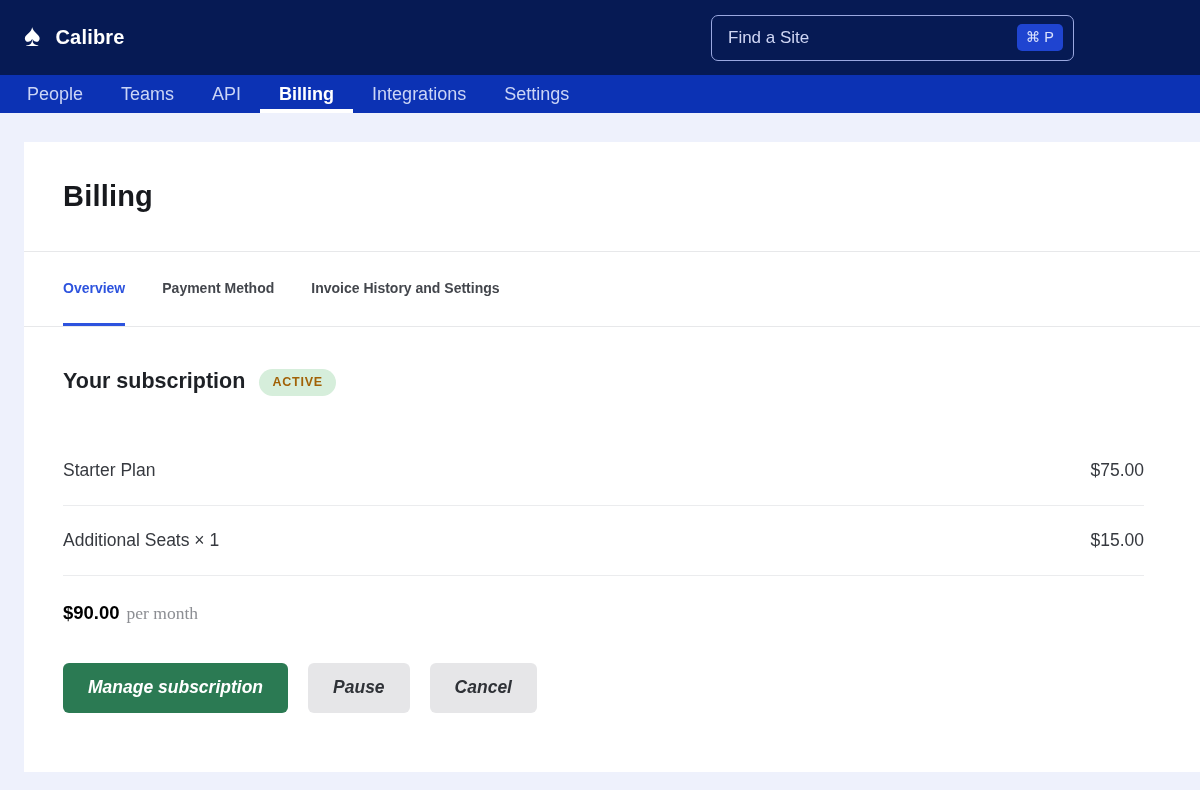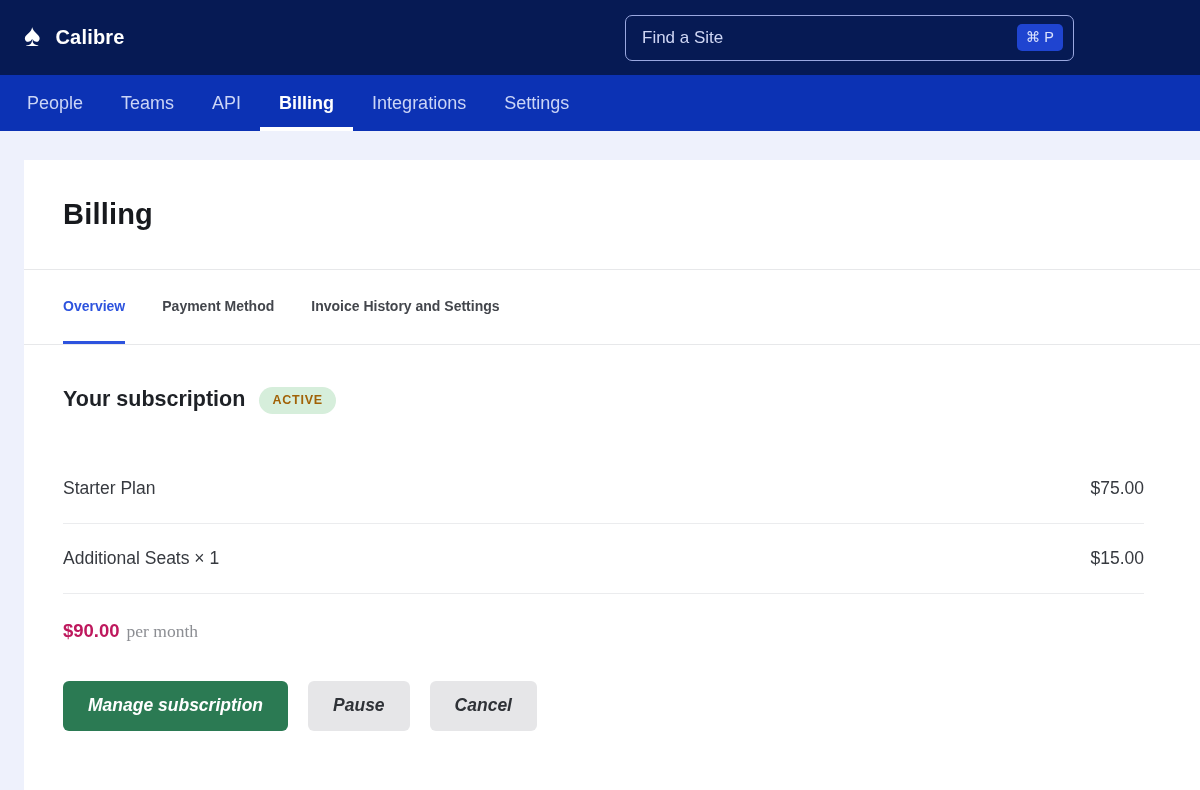"Find a Site" .search-box { width: 449px -> 363px }
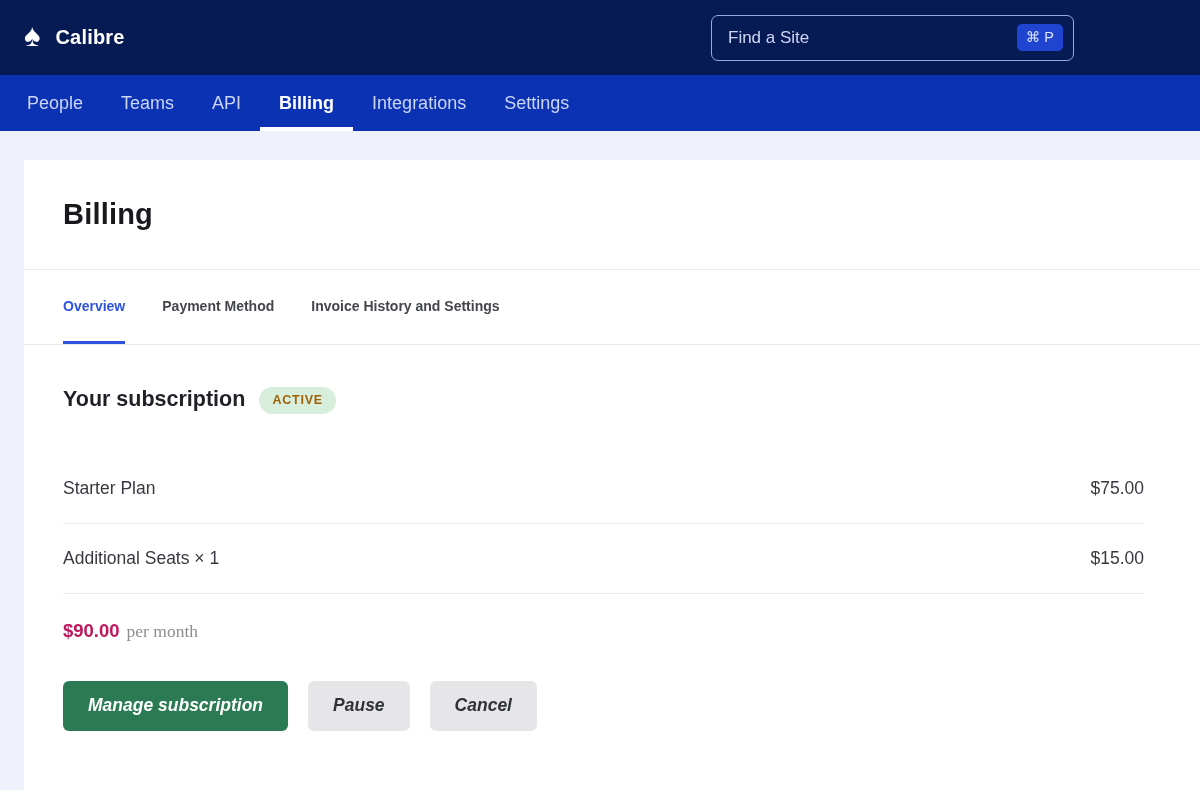"People" .navbar { height: 56px -> 38px }
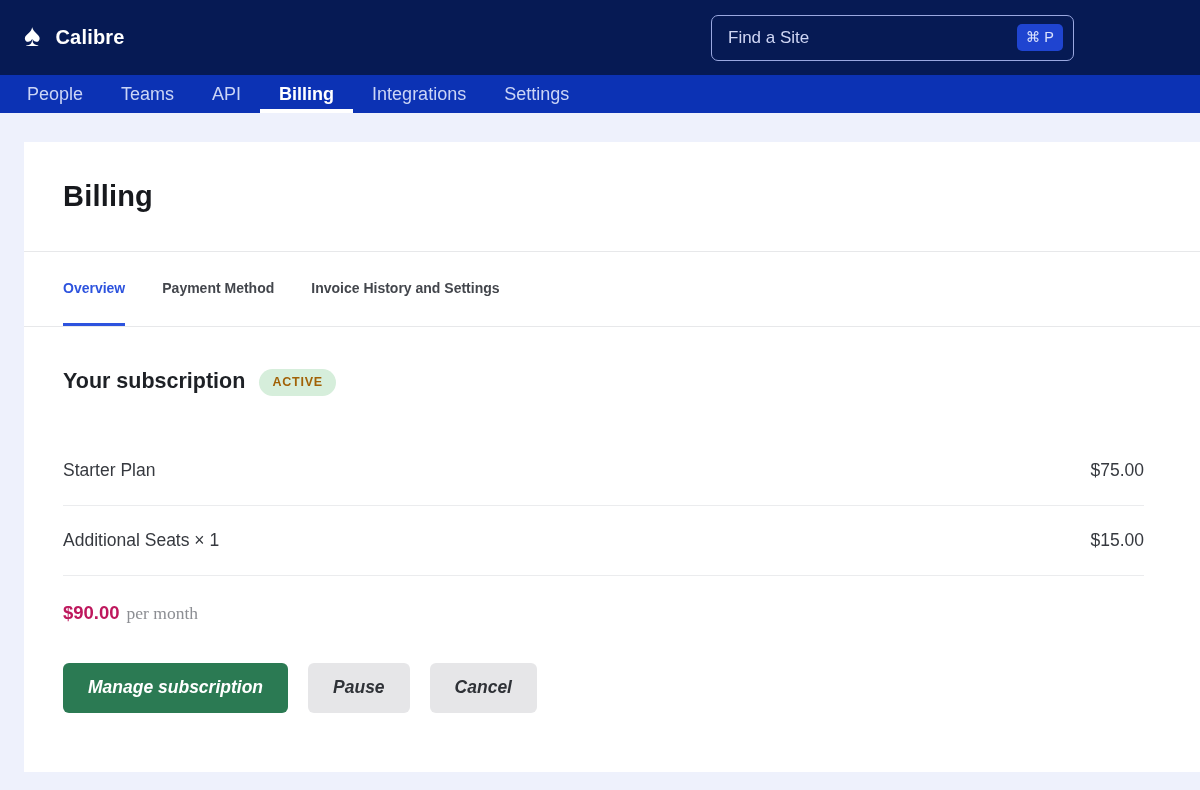"$90.00" .total-amount { color: #be185d -> #000000 }
